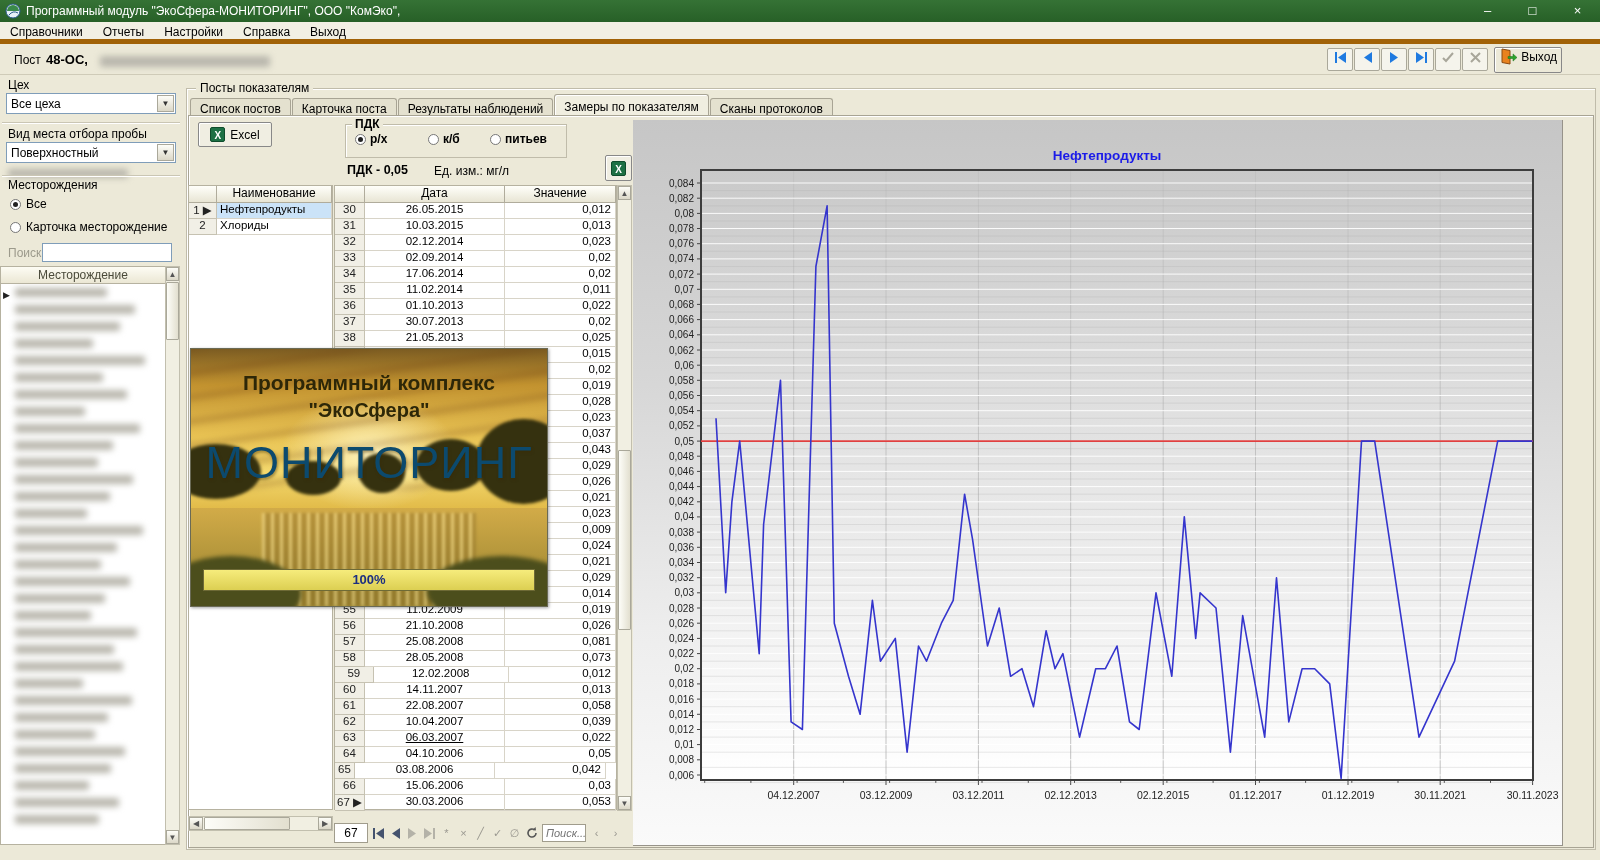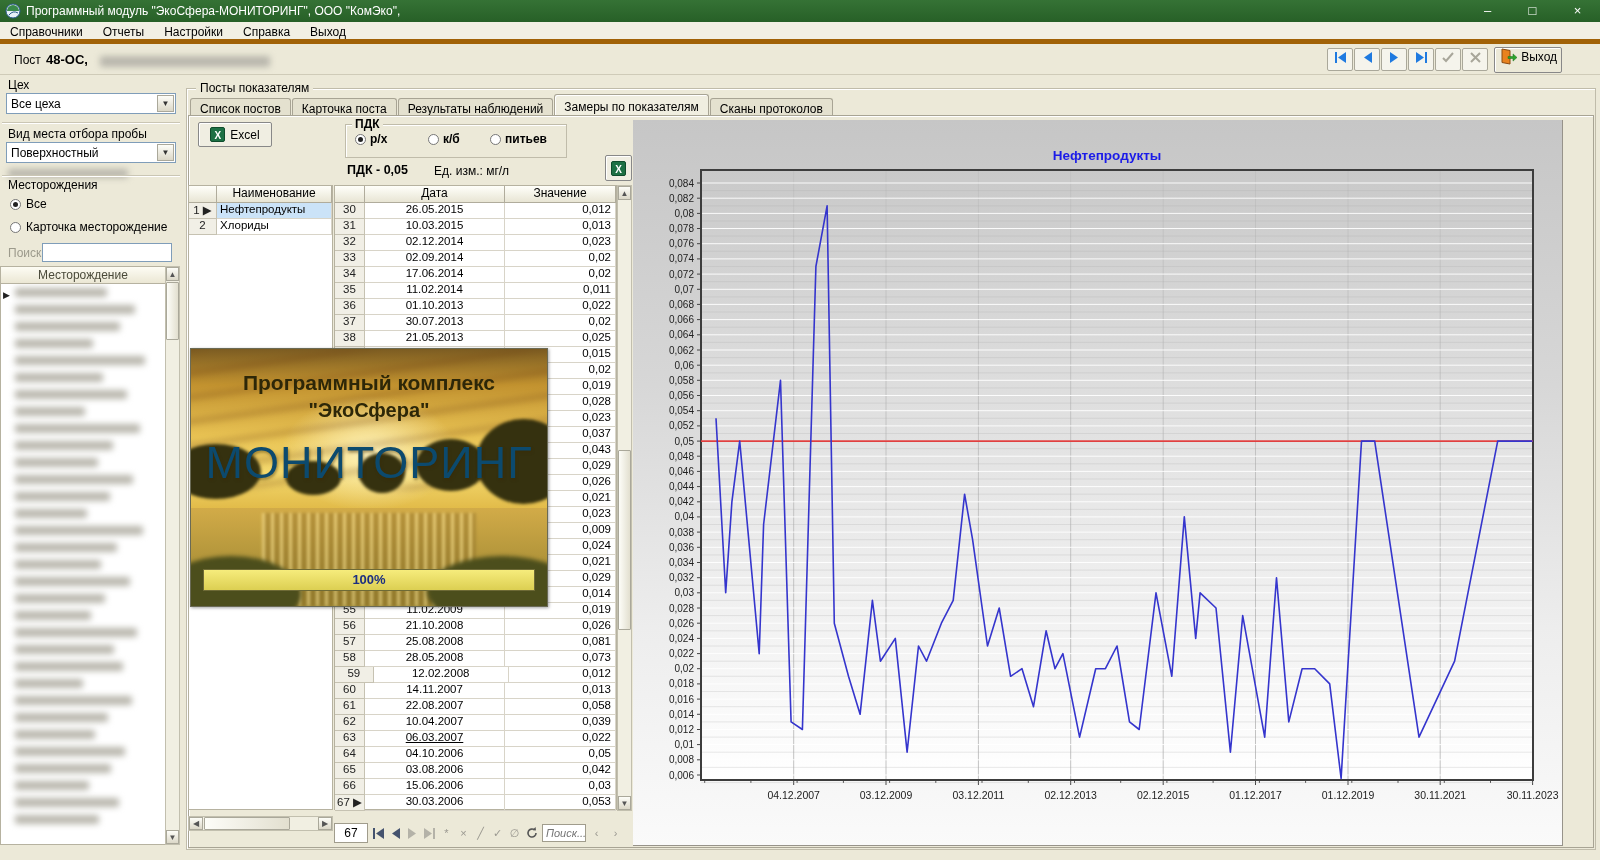"65" div.numcell { width: 30px -> 20px }
